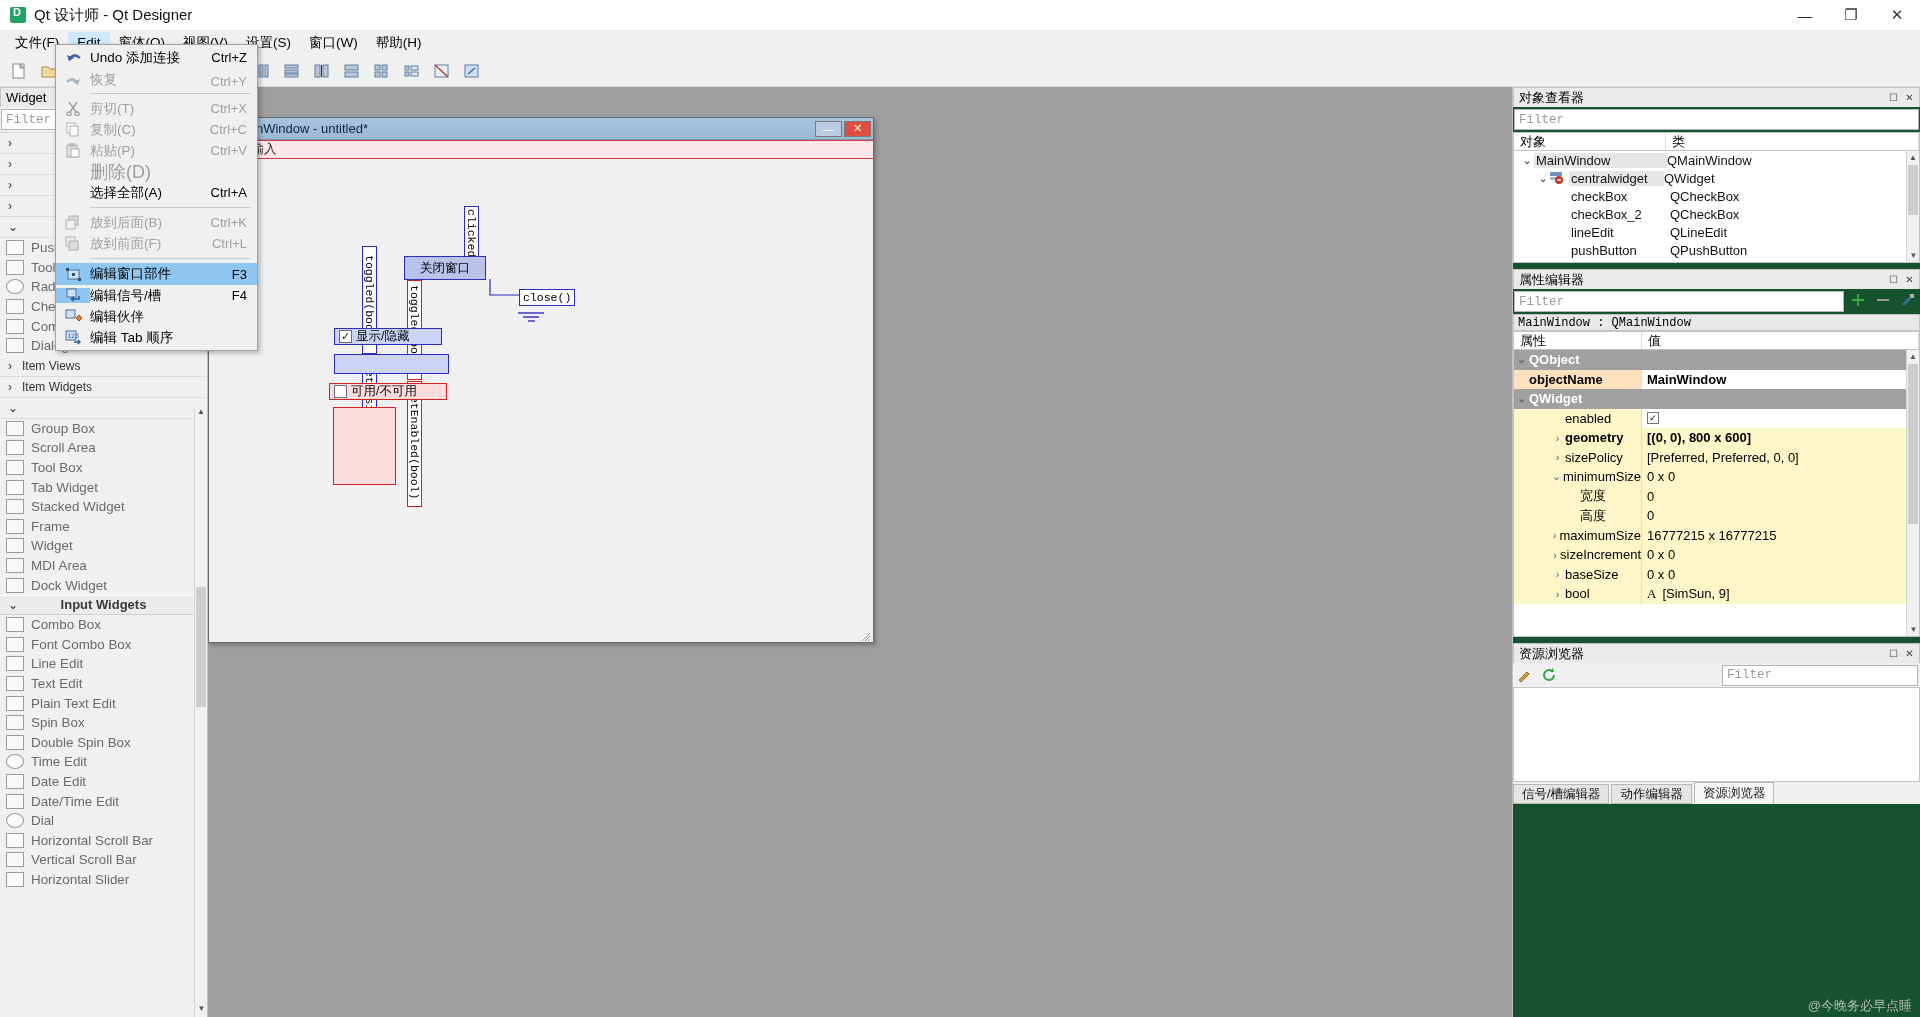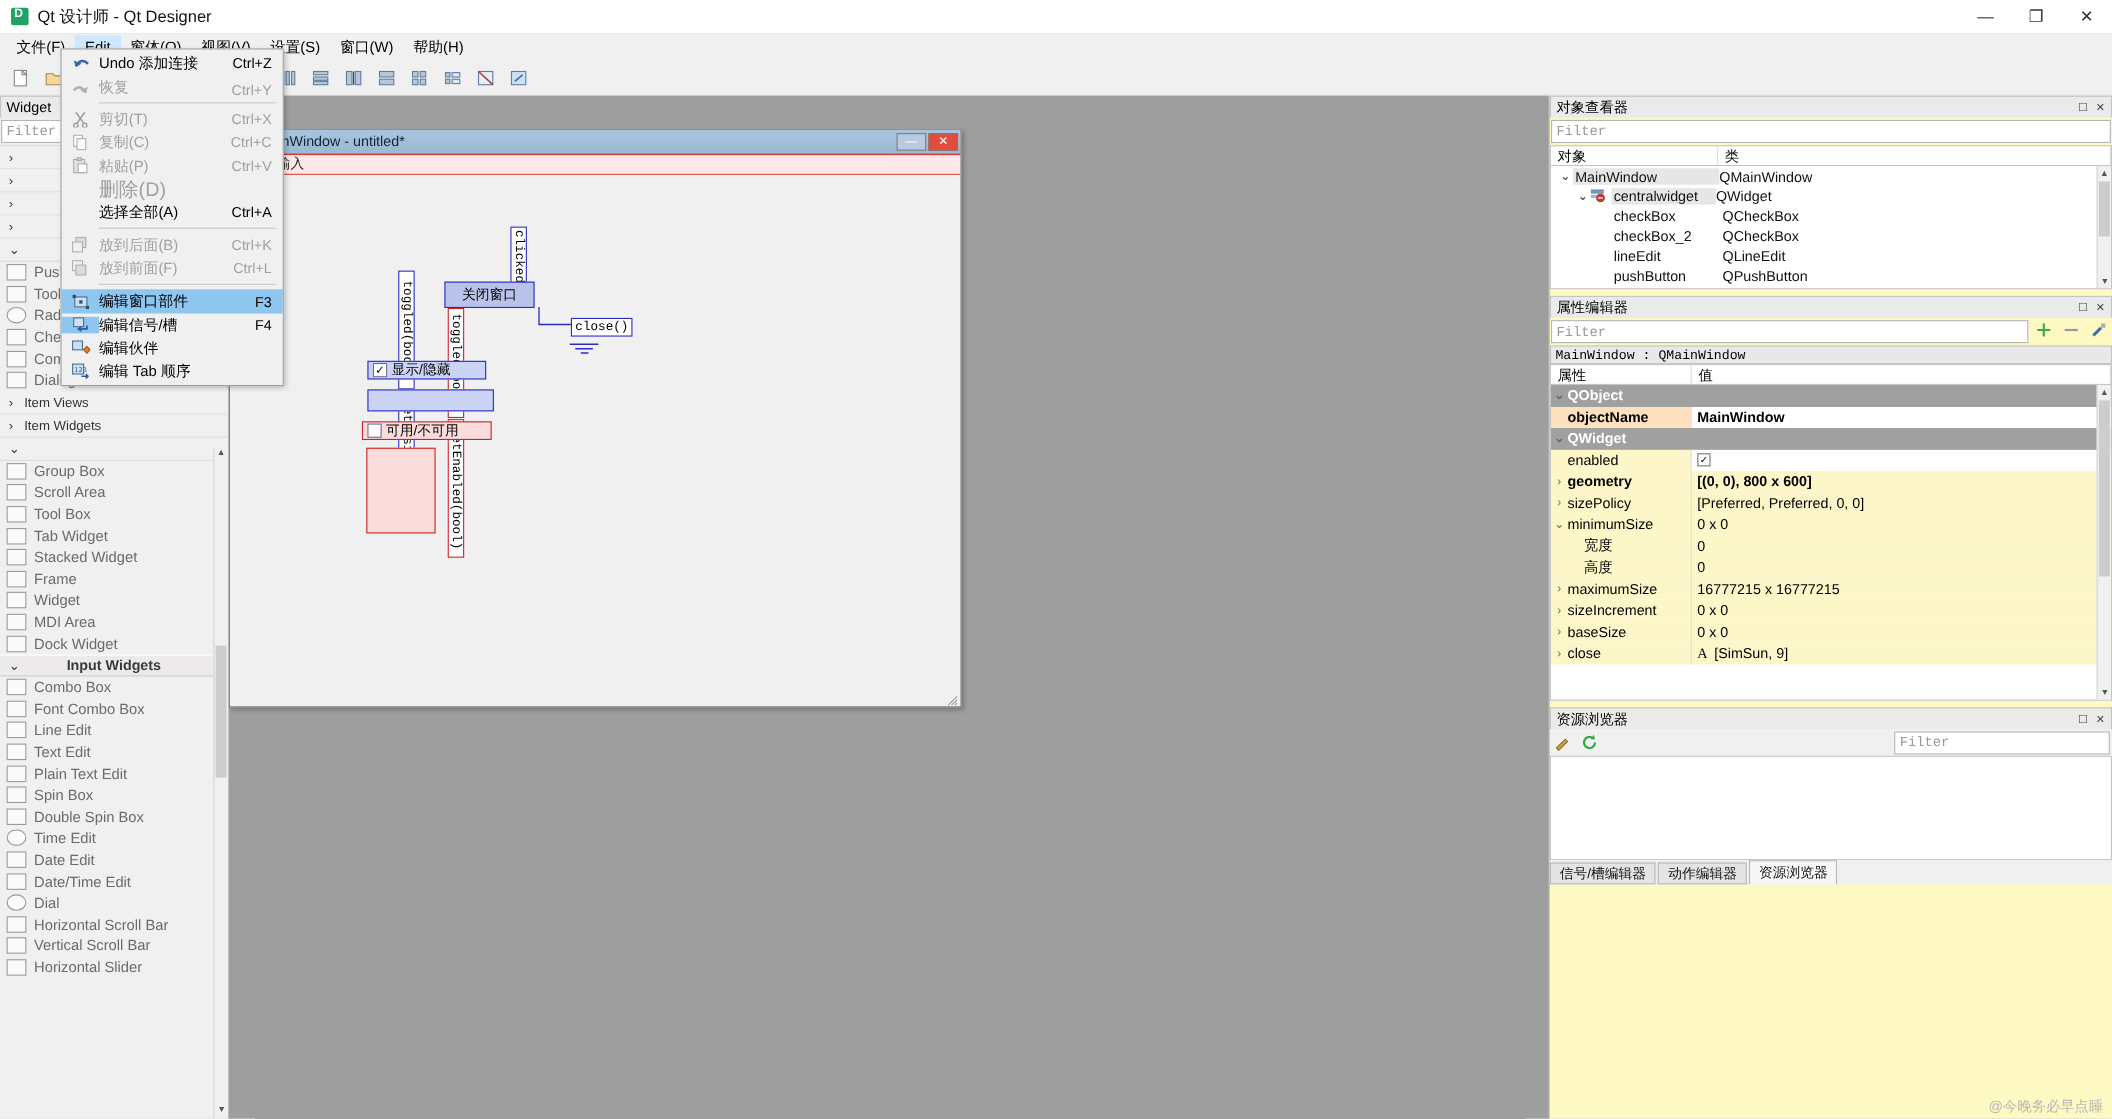"对象查看器" #rightdock { background: #fef9c3 -> #14532d; width: 512px -> 408px }
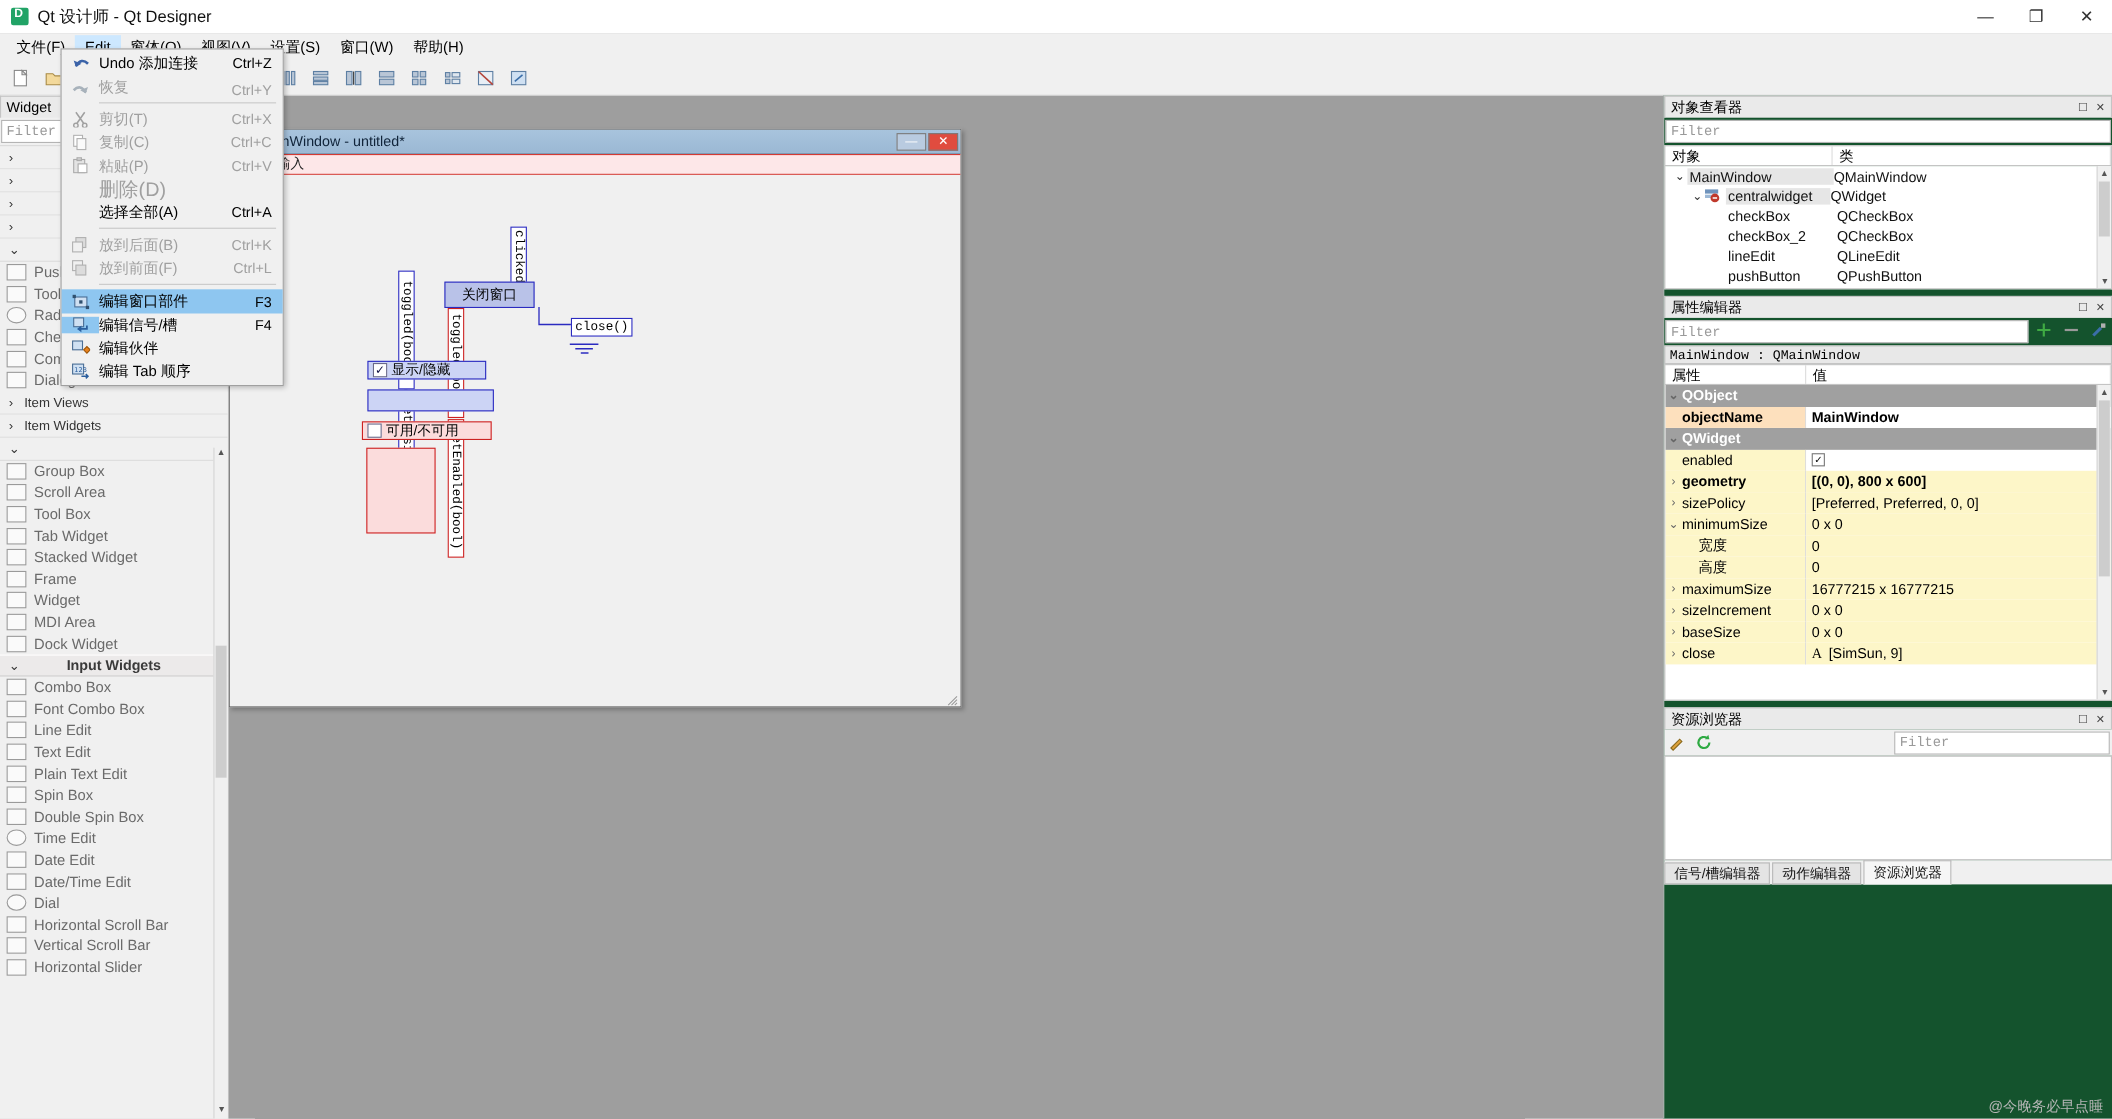"enabled" .prow.y .pk { padding-left: none -> 36px }
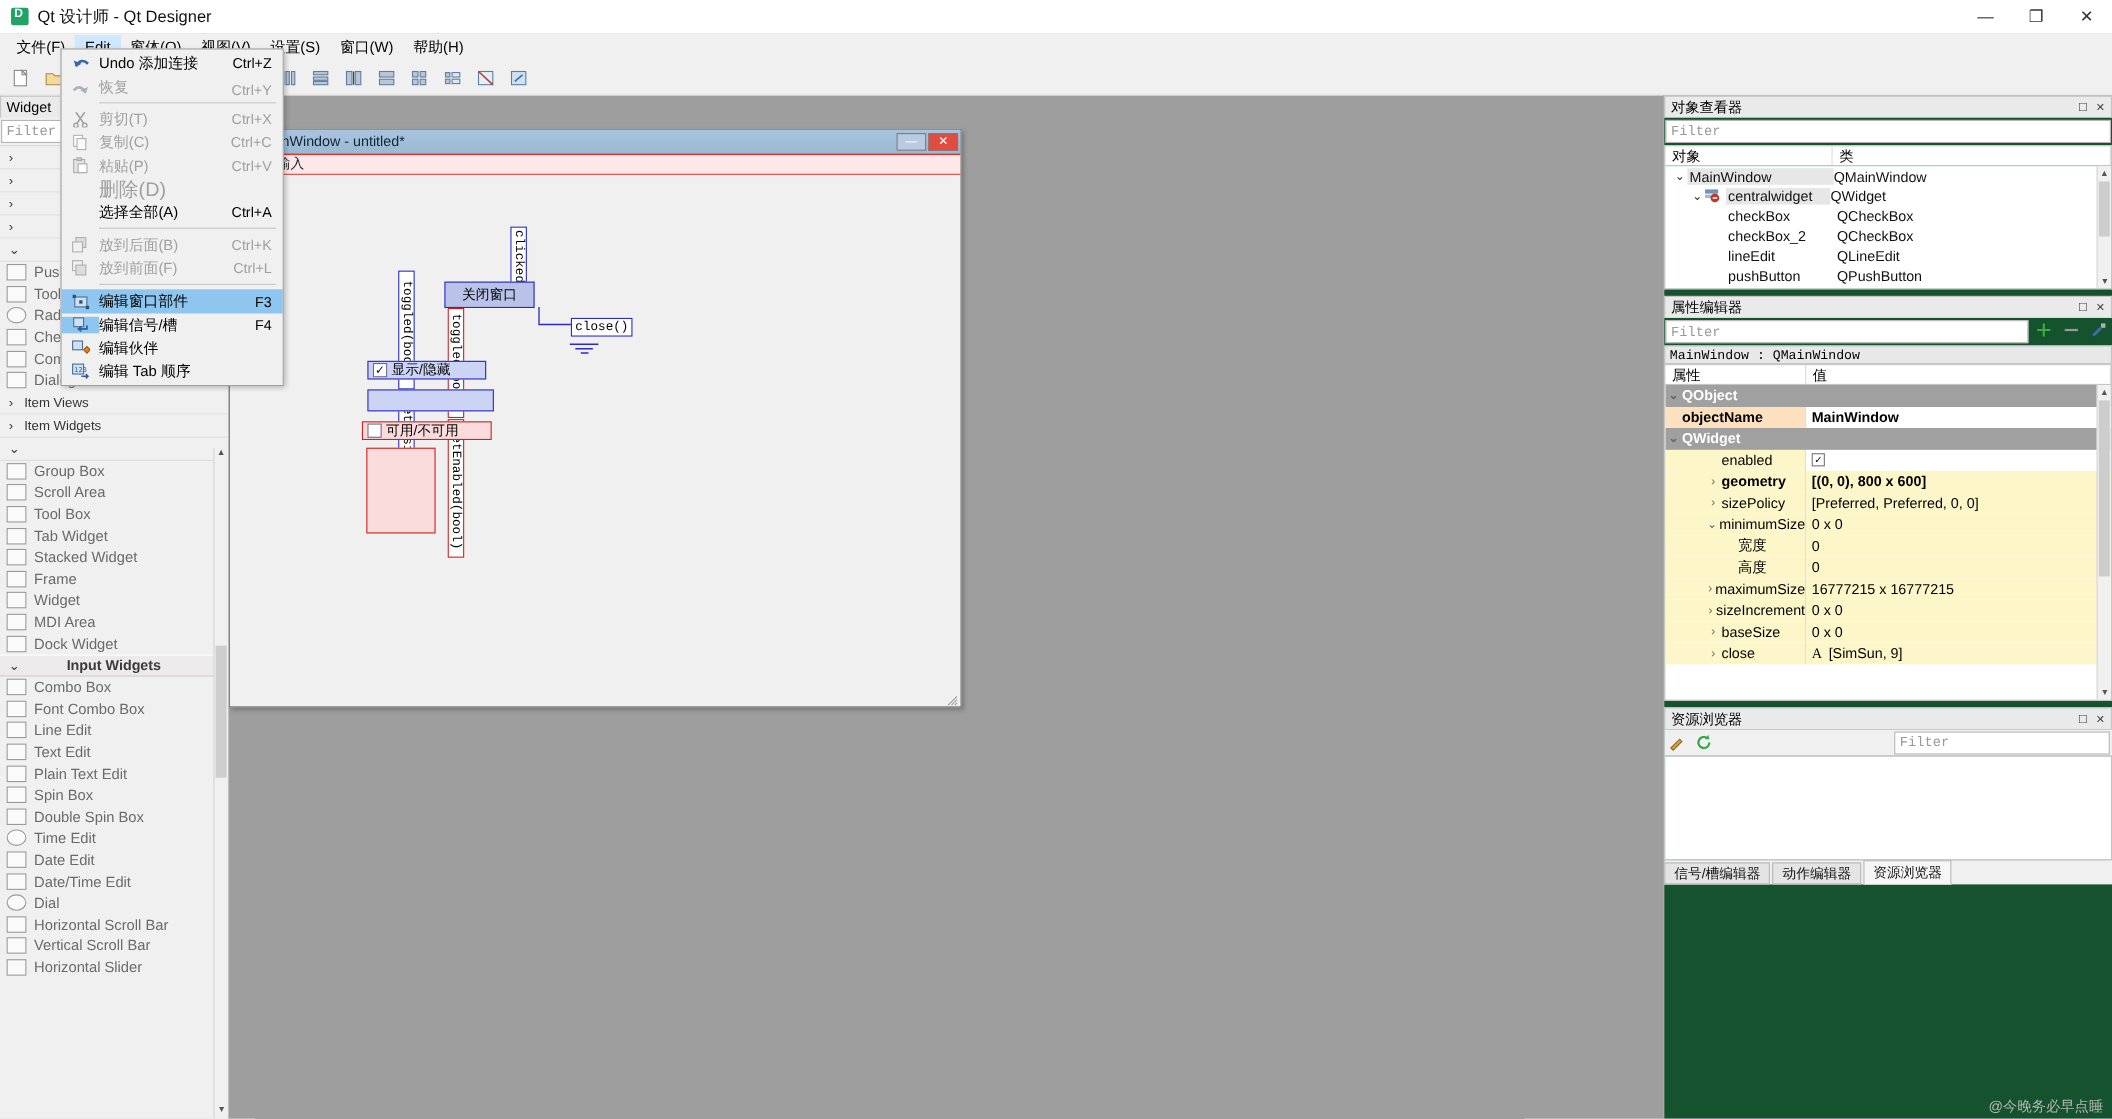"close" span { text: close -> bool }
